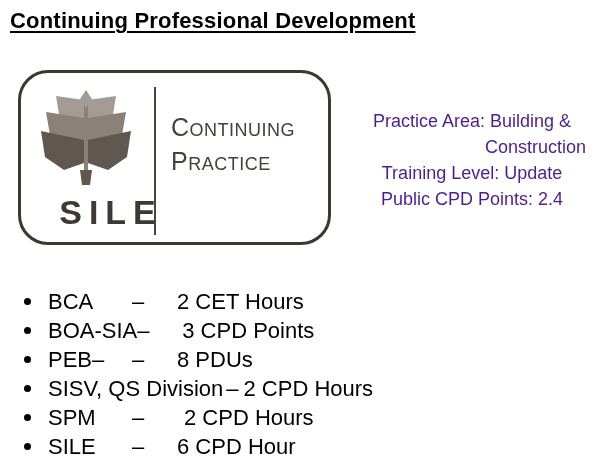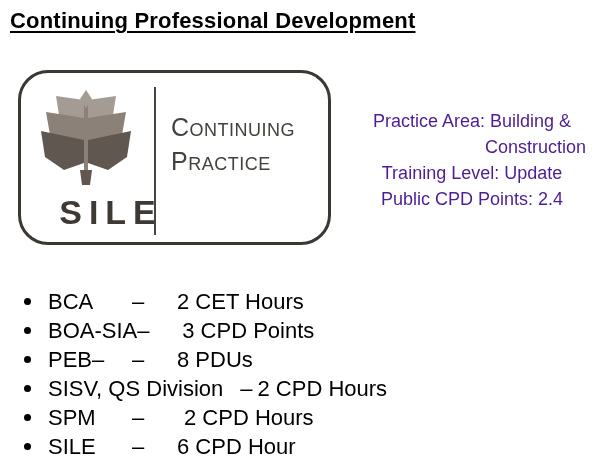"SISV, QS Division" .cpd-row:nth-child(4) .cpd-label { margin-right: 17px -> 3px }
